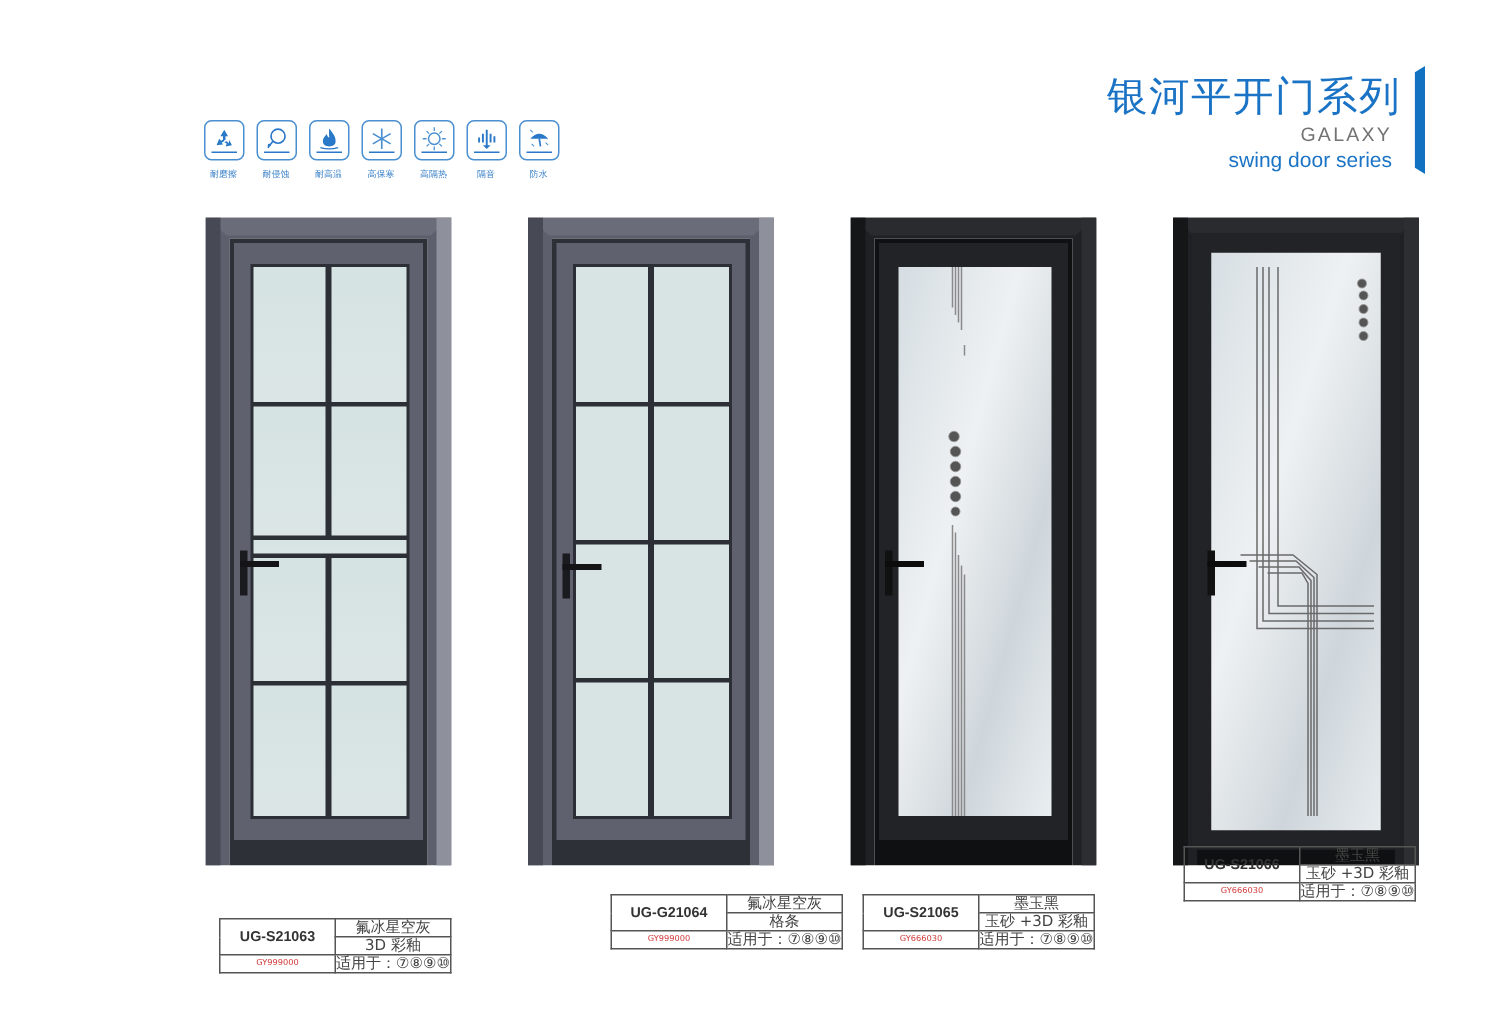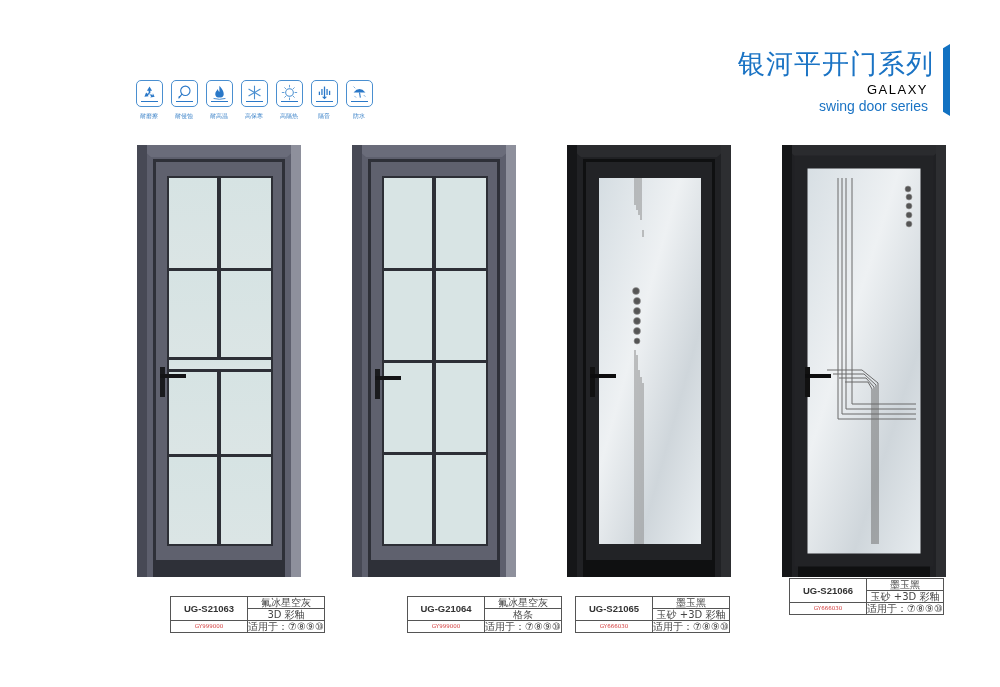"GALAXY" .title-en { color: #000000 -> #737373 }
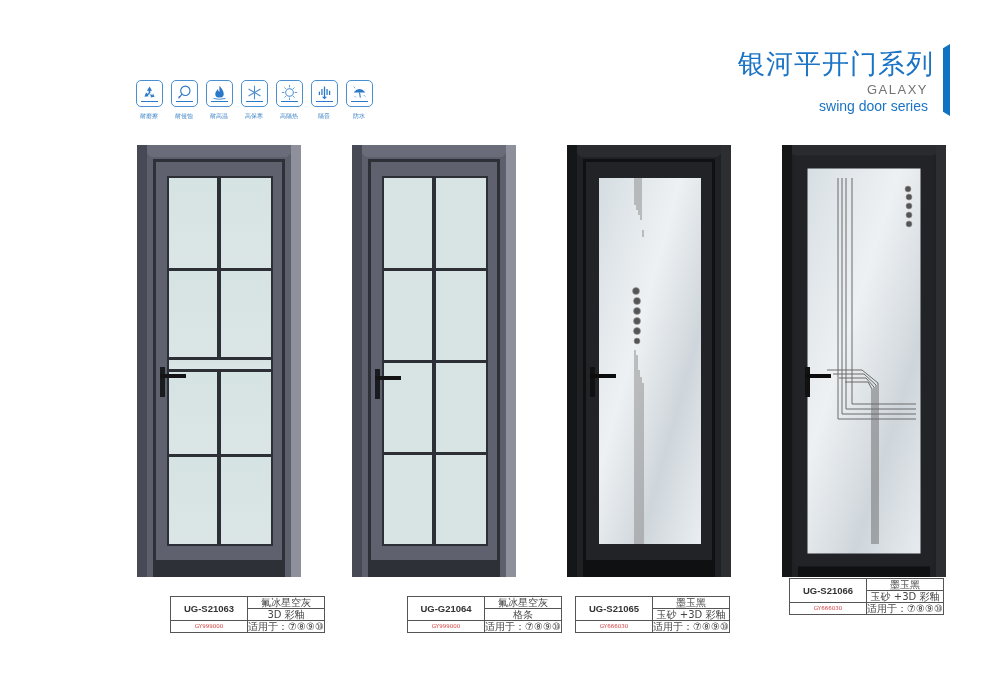"UG-S21066" table.spec { top: 578px -> 564px }
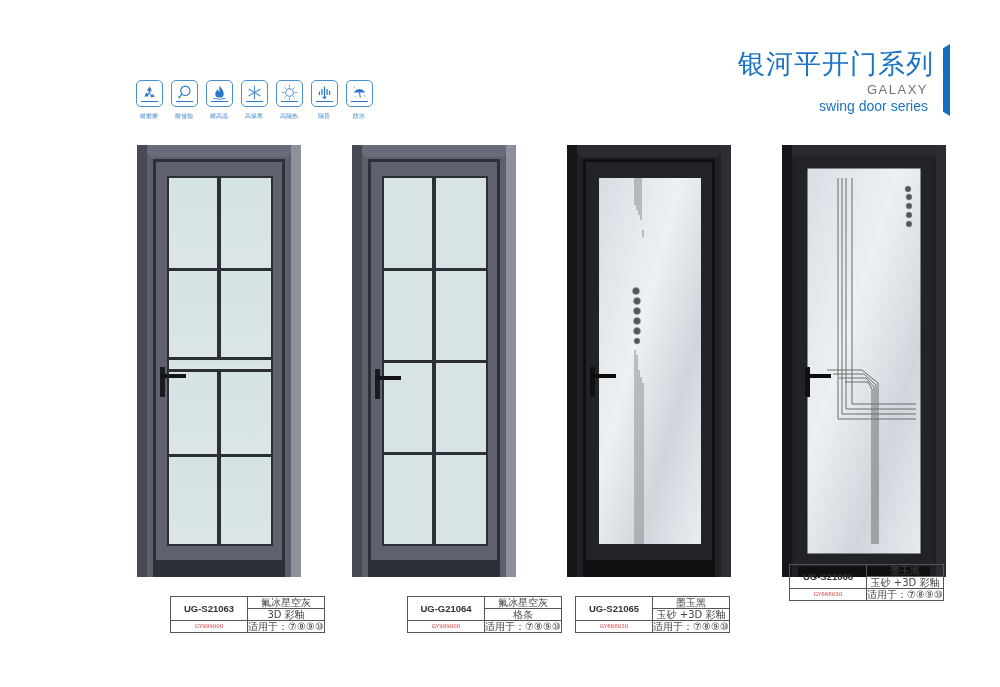"UG-S21063" table.spec { margin-left: 24px -> none; top: 596px -> 612px }
